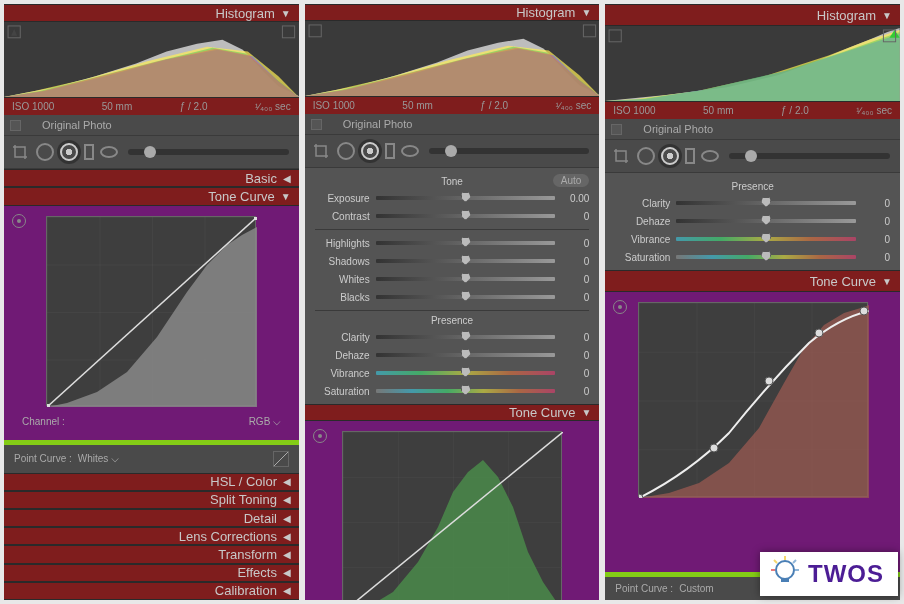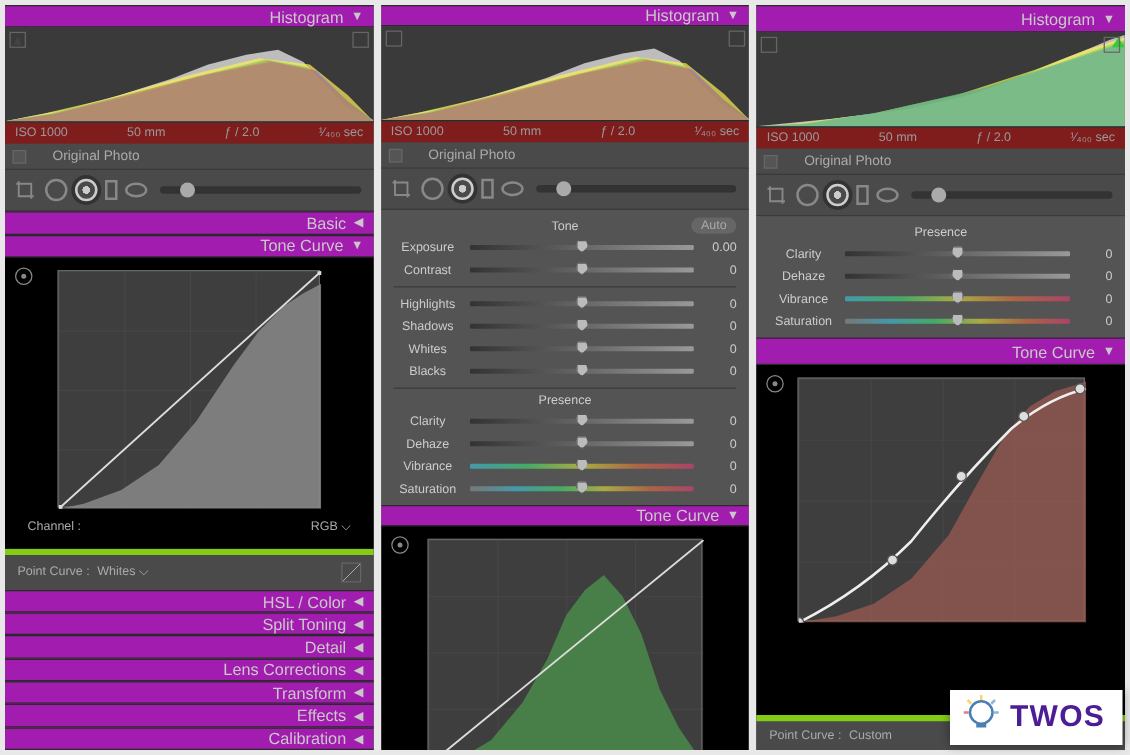"Histogram" .section-header { background: #a21caf -> #7f1d1d }
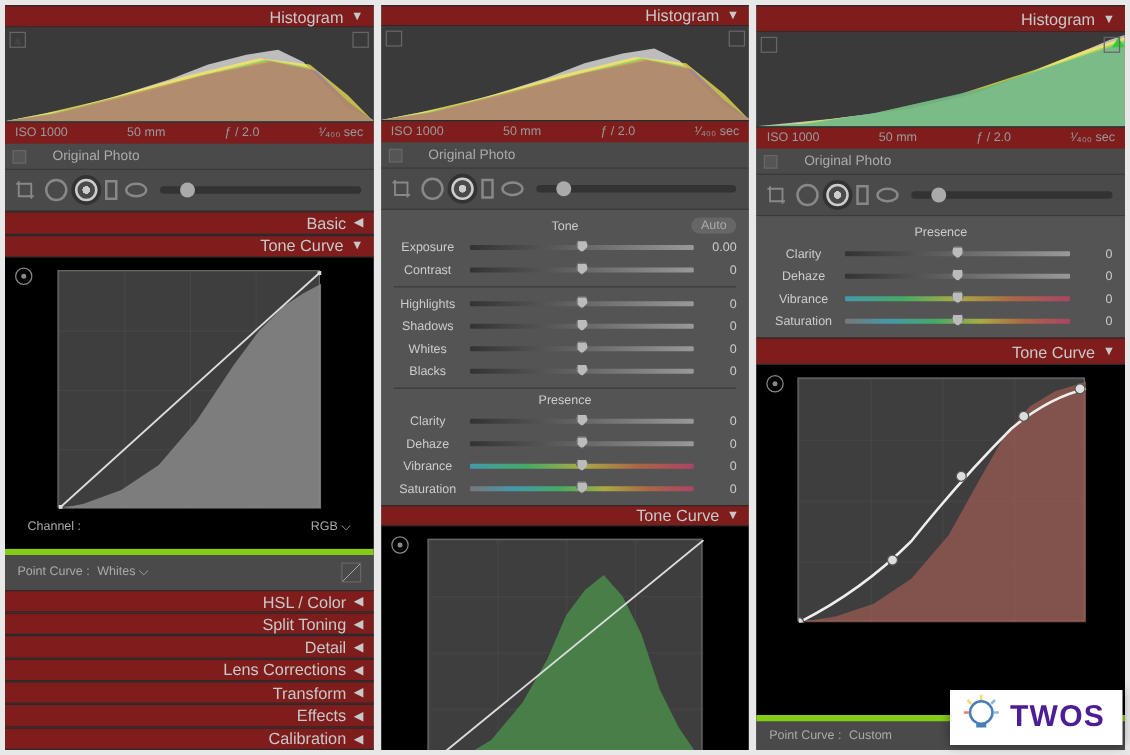"Exposure" .slabel { text-align: center -> right }
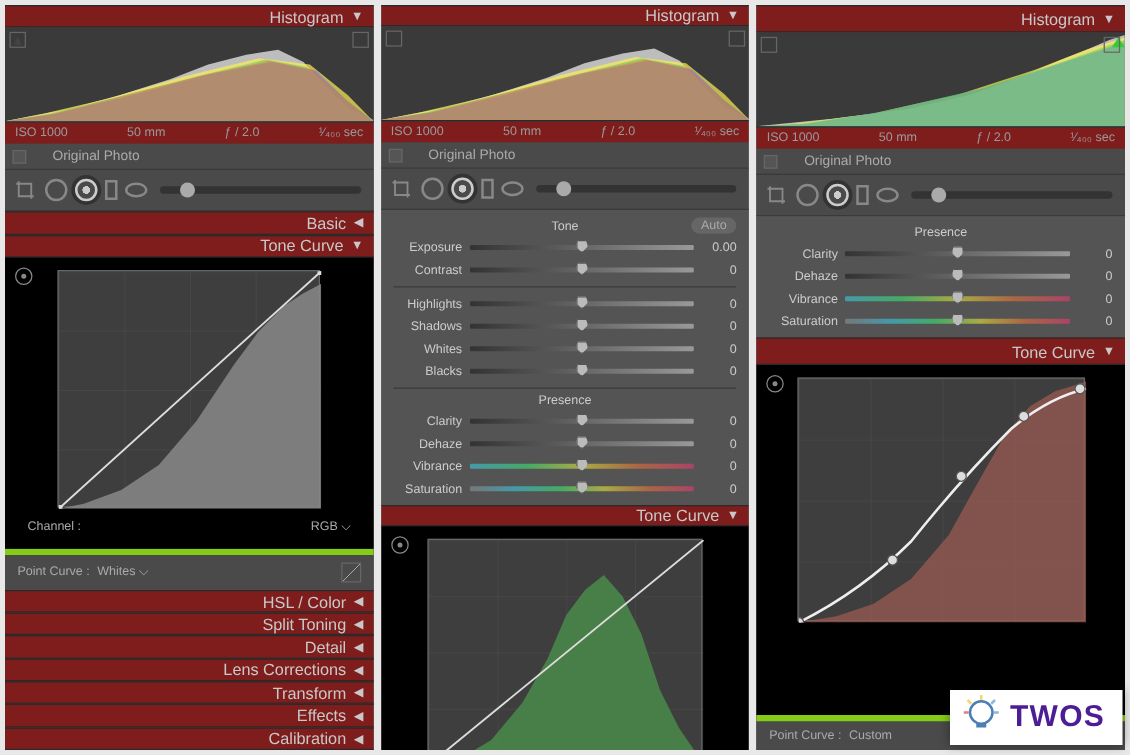"Channel :" .curve-panel { background: #000000 -> #701a75 }
